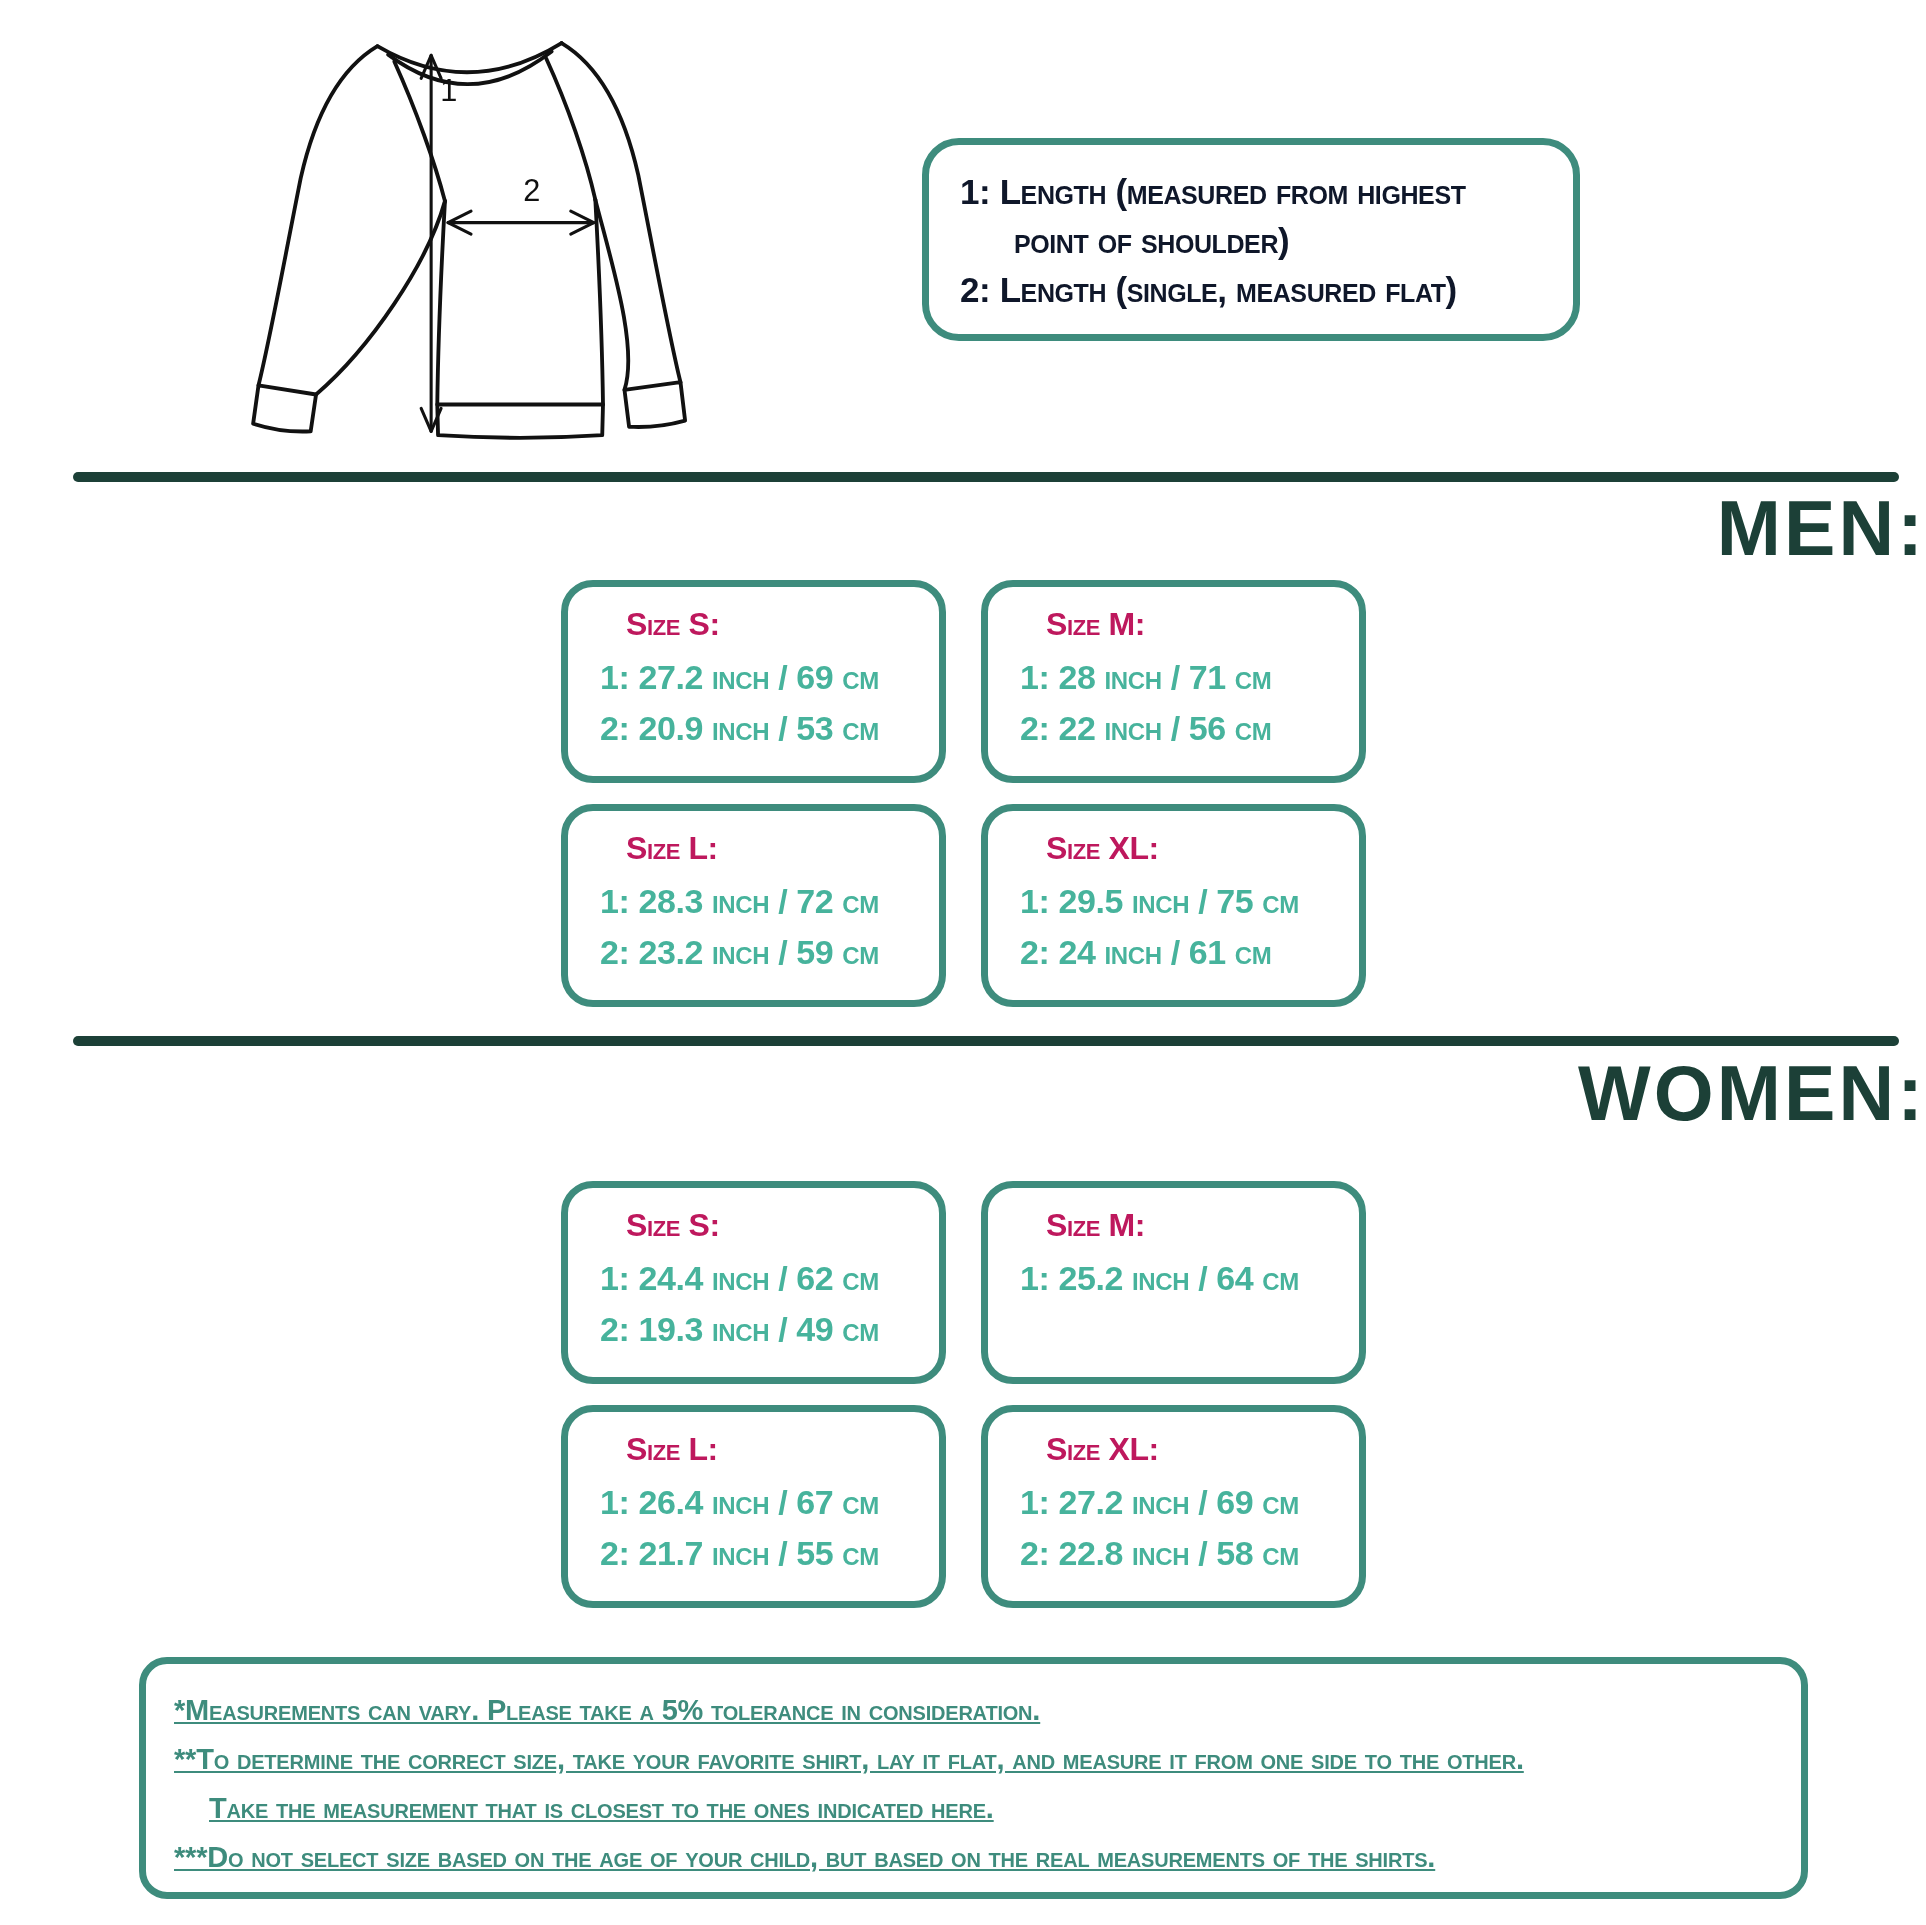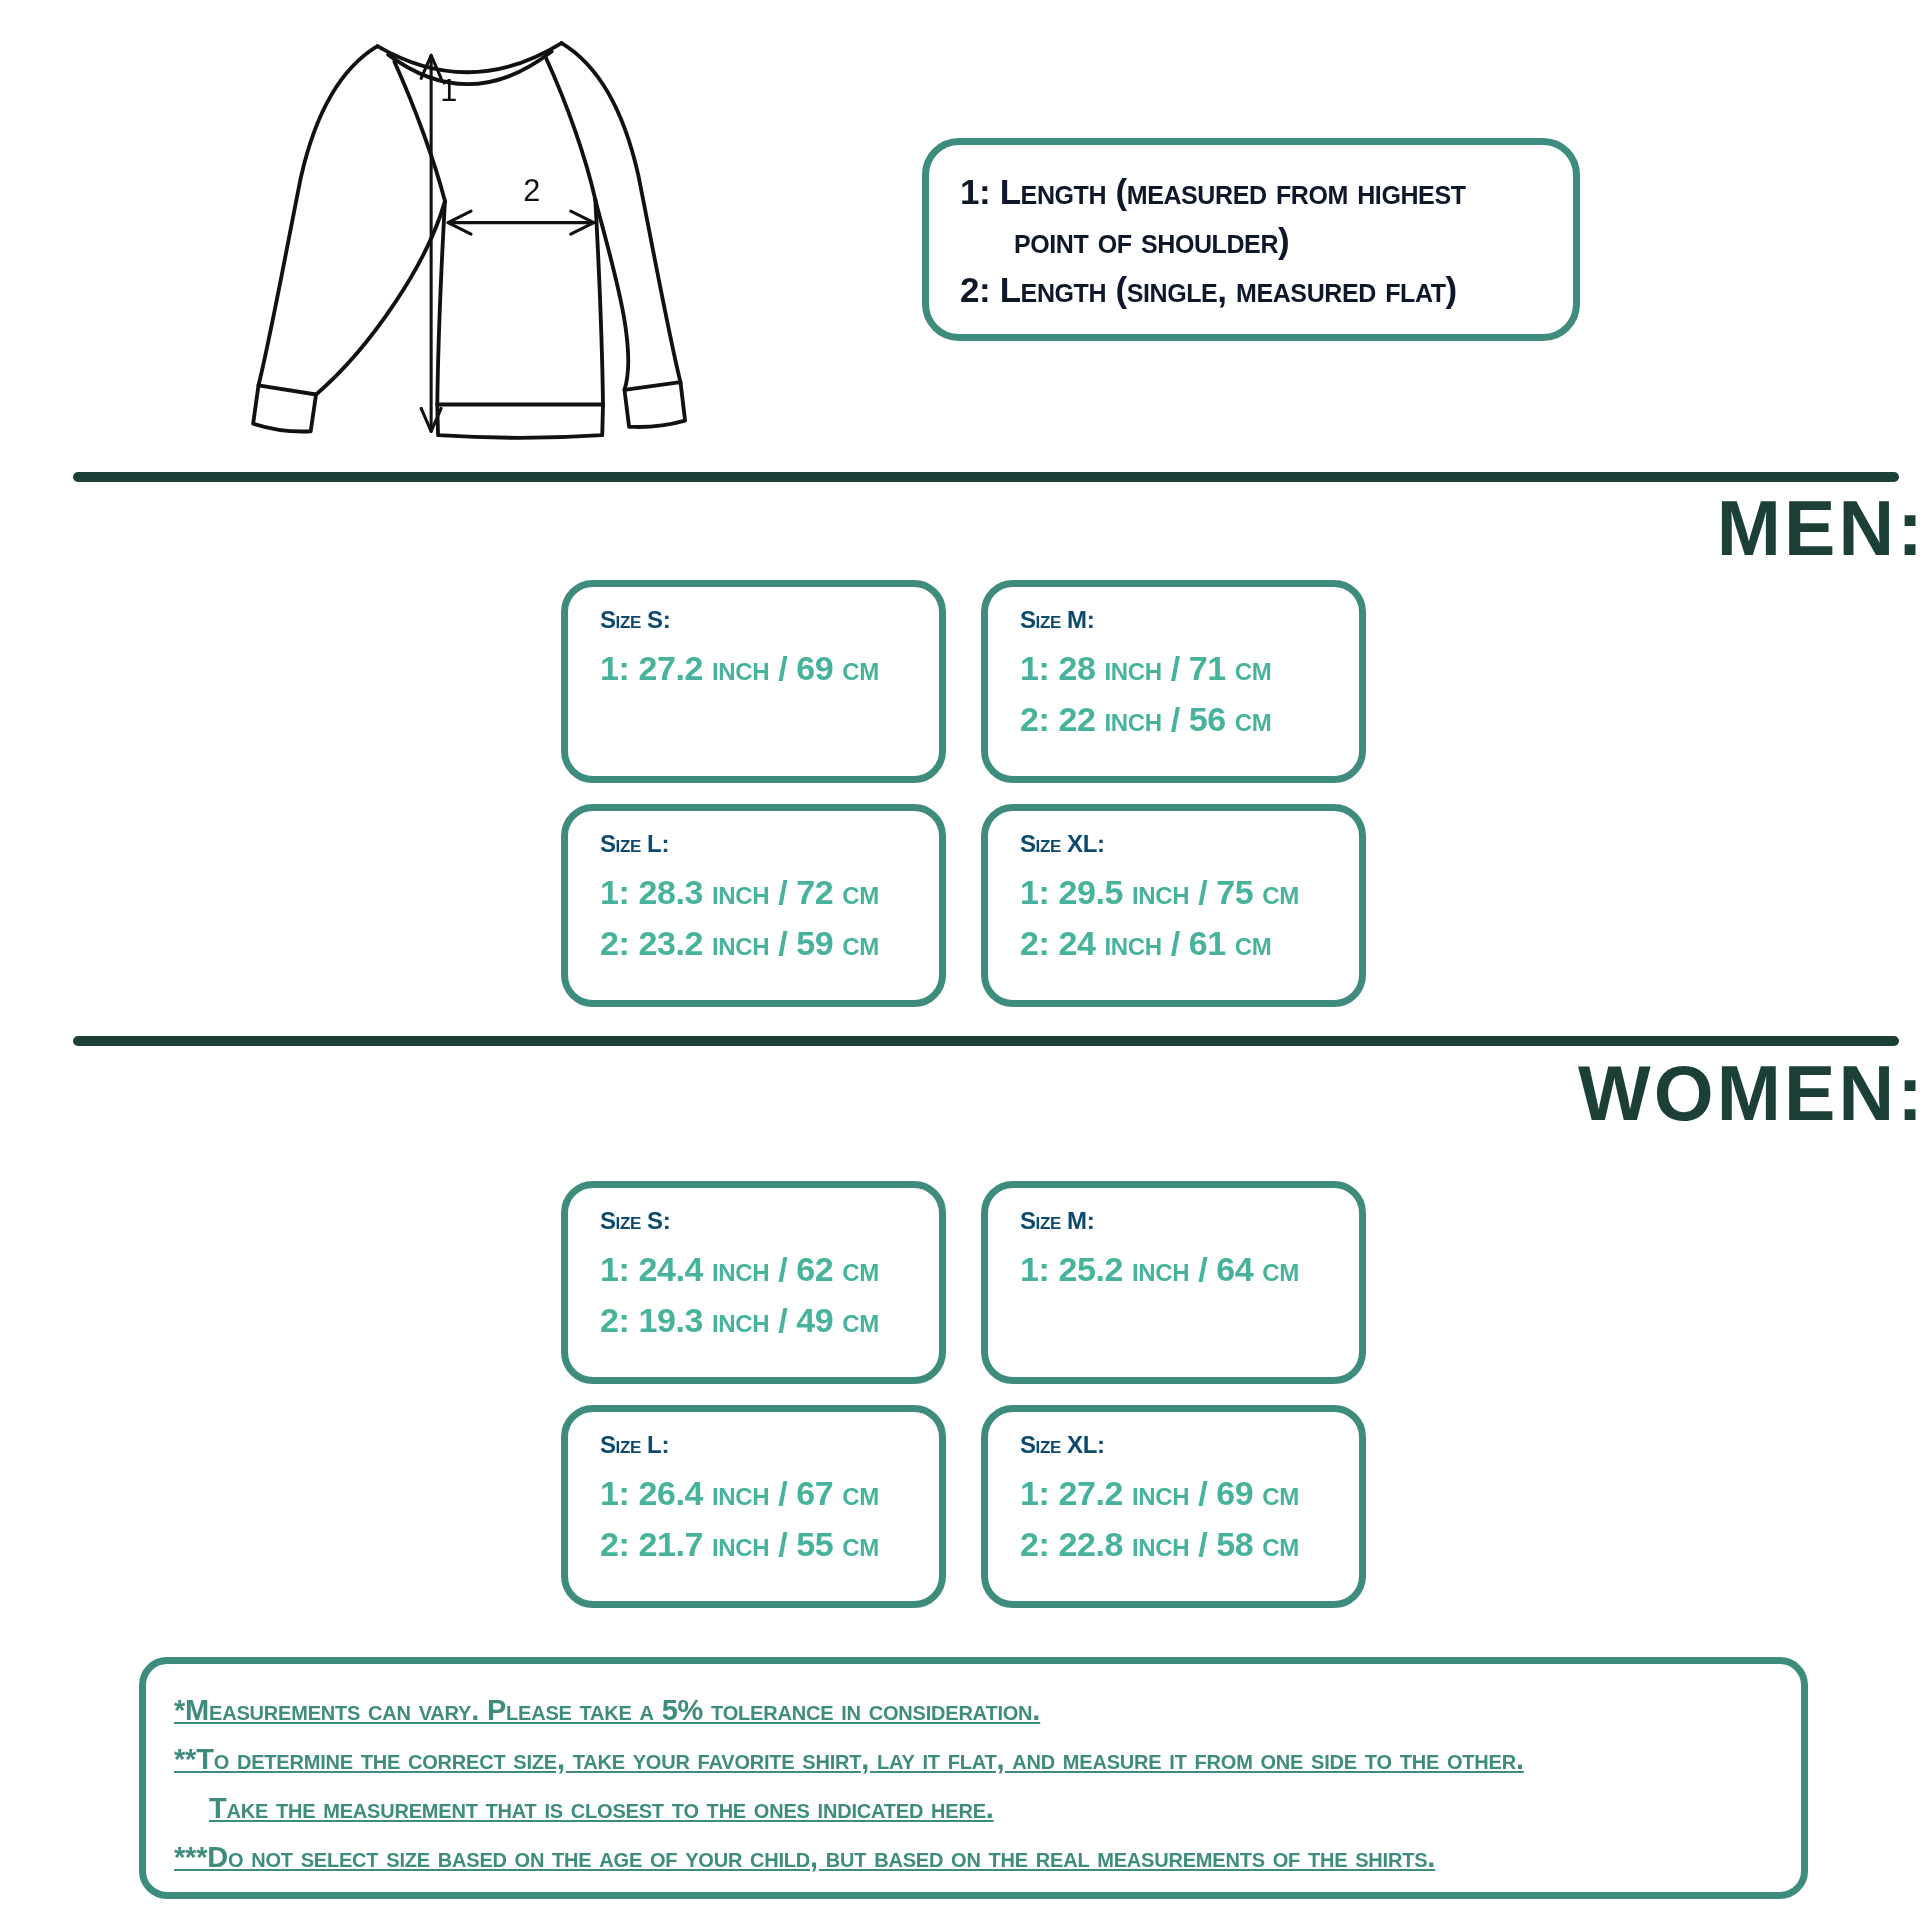"Size S:" .size-box .size-label { color: #0c4a6e -> #be185d; font-size: 24px -> 32px; margin-left: none -> 26px }
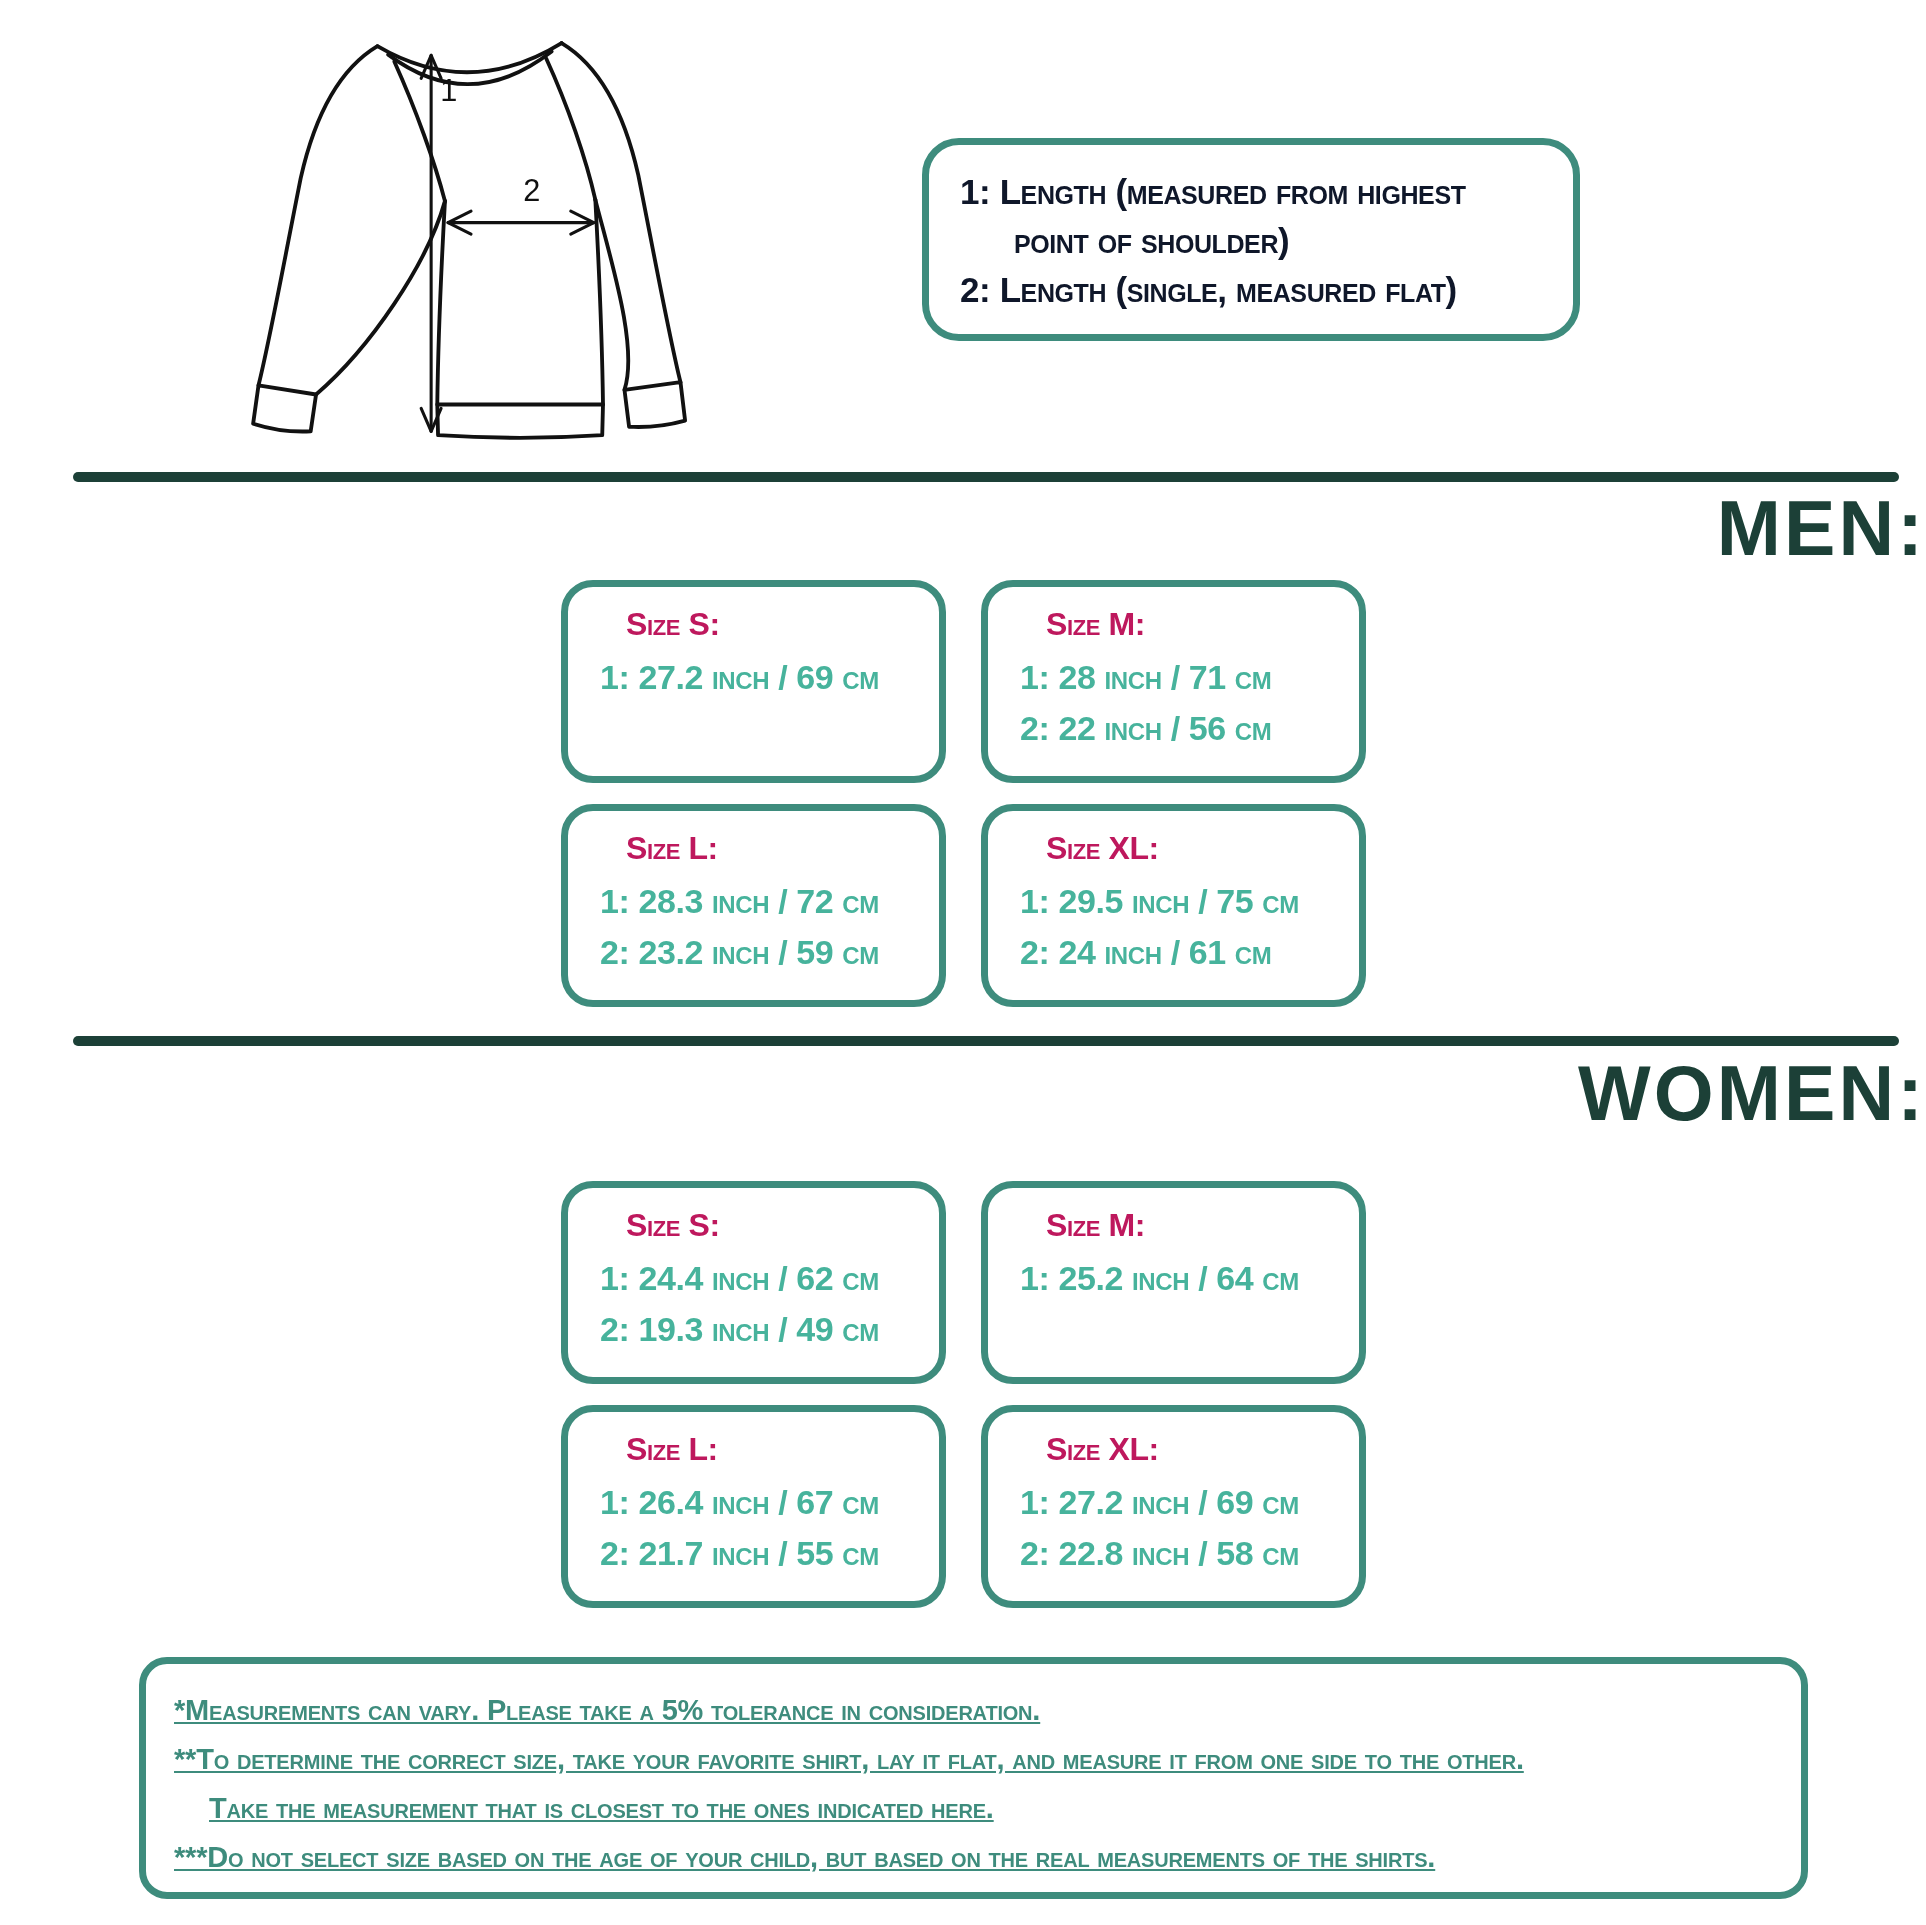"2: 20.9 inch / 53" div.size-line { html: none -> <div>2: 20.9 inch / 53 cm</div> }
